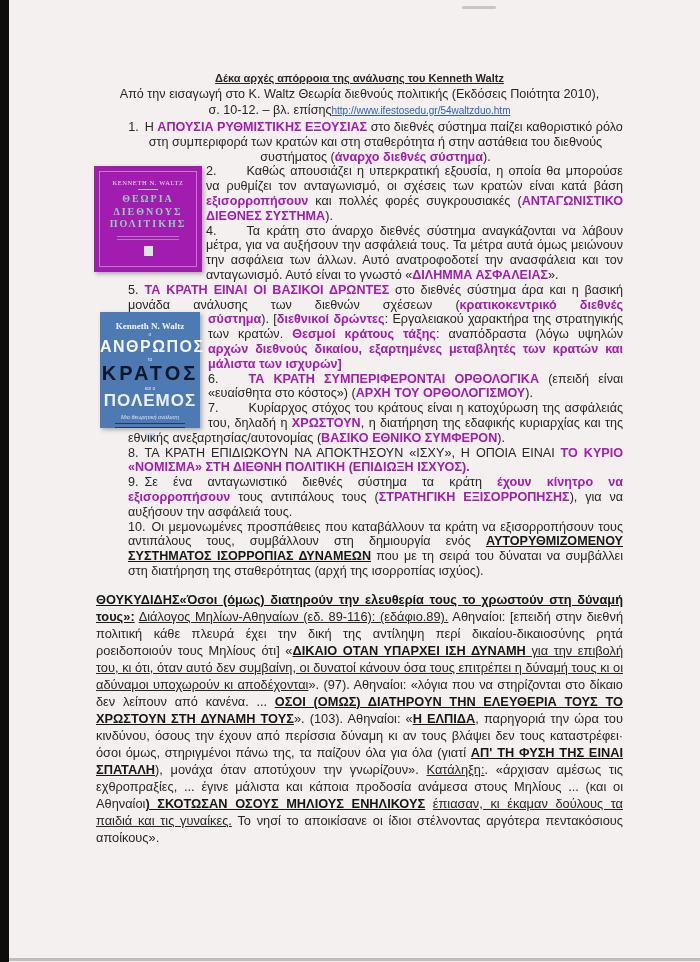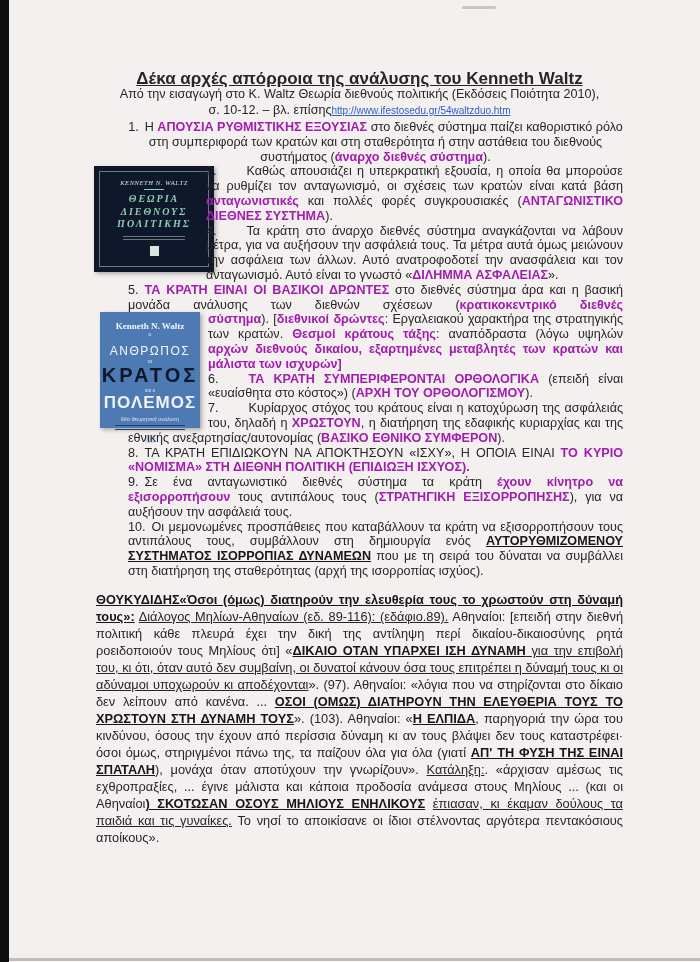"Δέκα αρχές απόρροια της ανάλυσης" .title { font-size: 17px -> 11px }
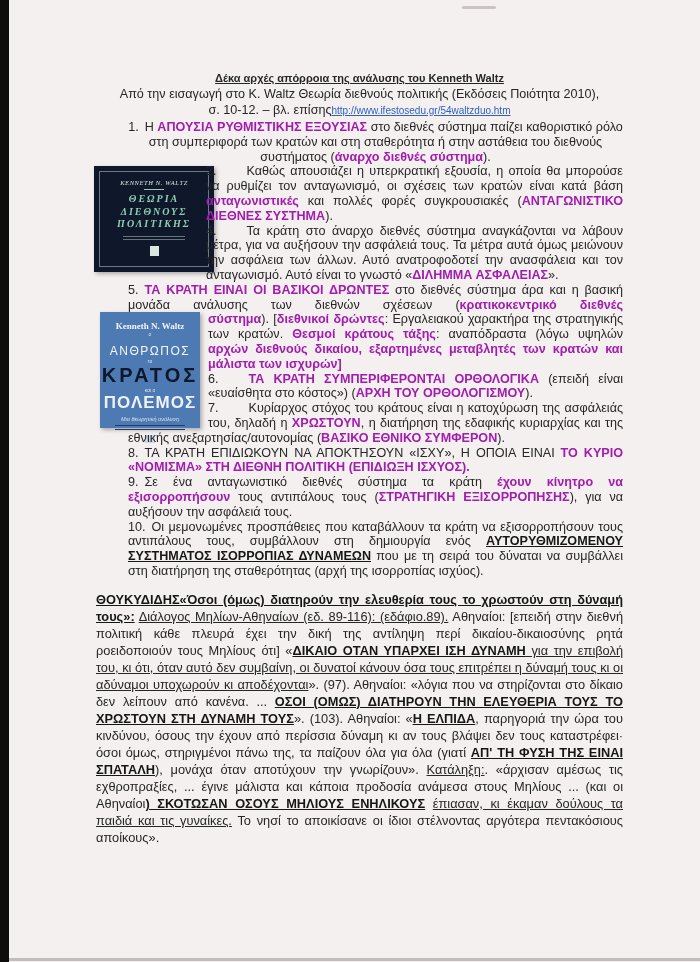"ΘΕΩΡΙΑ" .c1 { background: #0f172a -> #a21caf; font-style: italic -> none; width: 120px -> 108px }
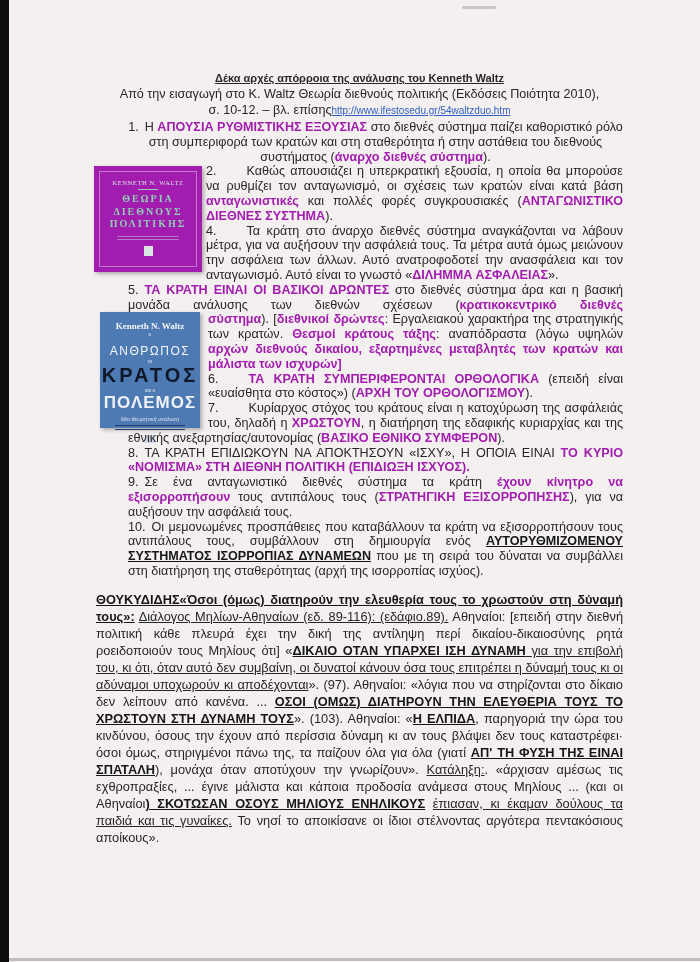"ανταγωνιστικές" span.b { text: ανταγωνιστικές -> εξισορροπήσουν }
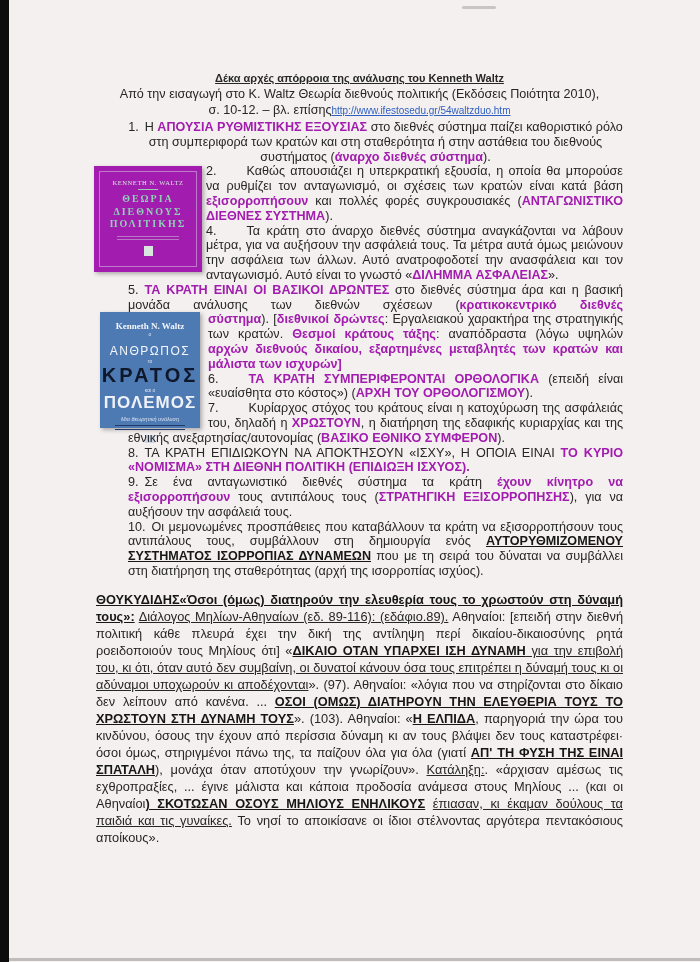"ΑΝΘΡΩΠΟΣ" .c2-t1 { font-size: 12px -> 16px; font-weight: 400 -> 700; margin-top: 7px -> 1px }
